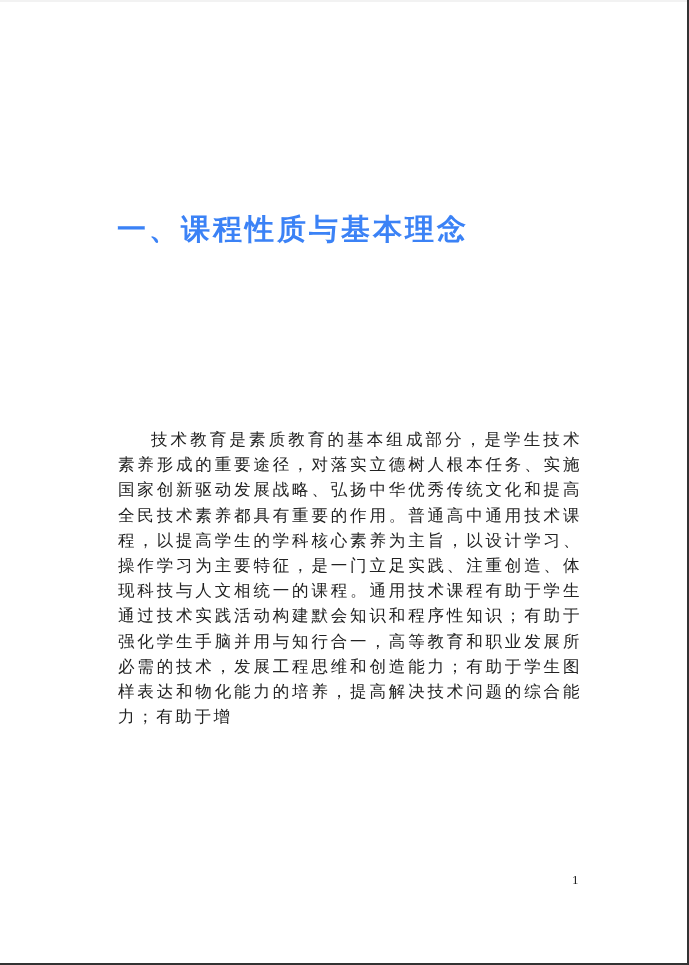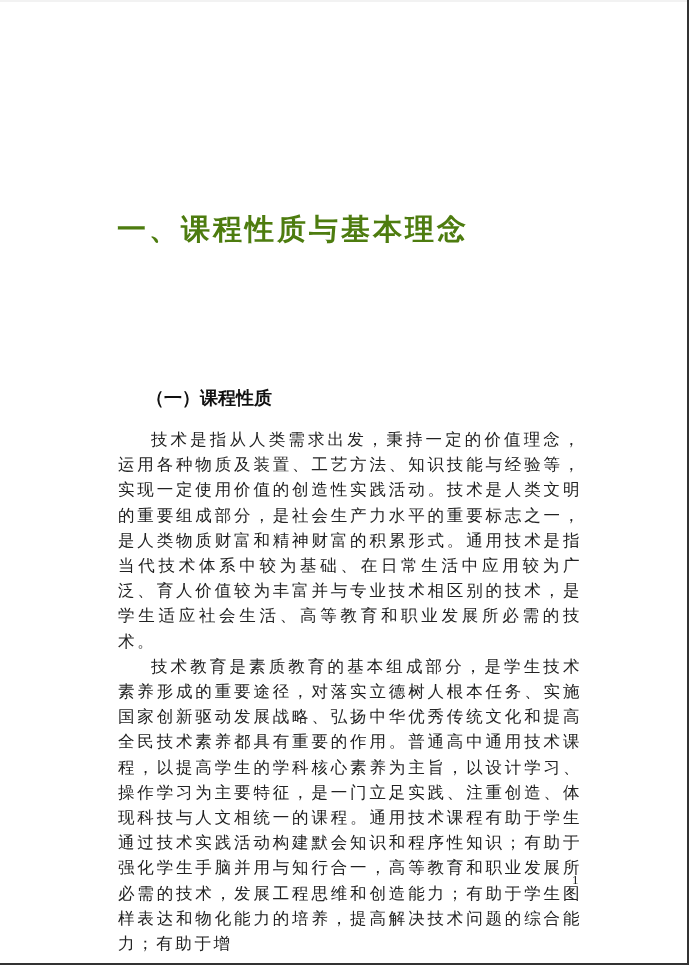"一、课程性质与基本理念" .chapter-title { color: #4d7c0f -> #3b82f6 }
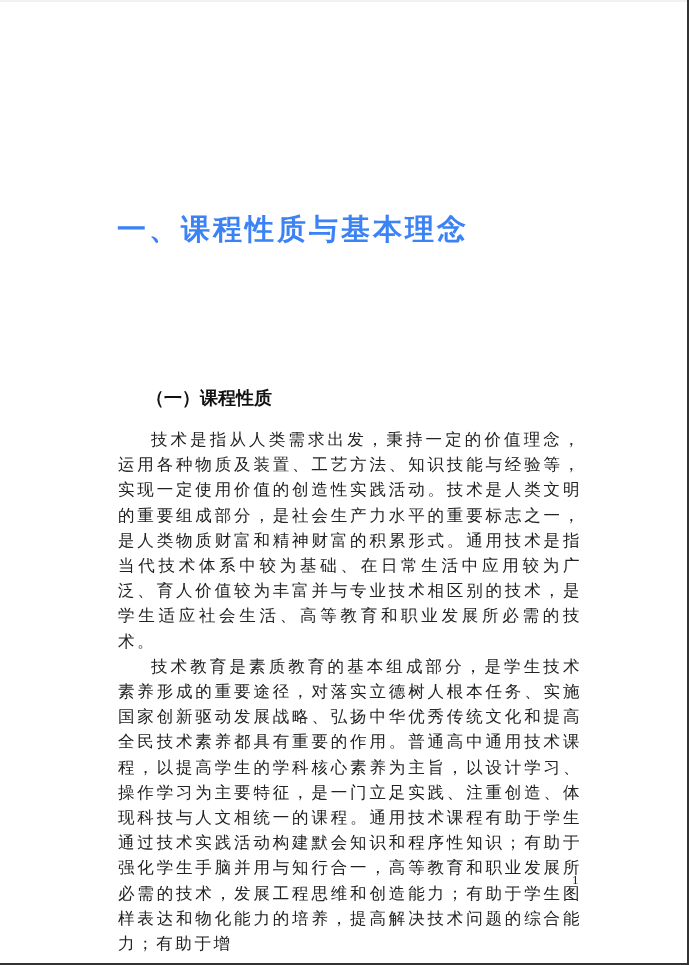"（一）课程性质" h2.section-title { html: <h2>（一）课程性质</h2> -> none }
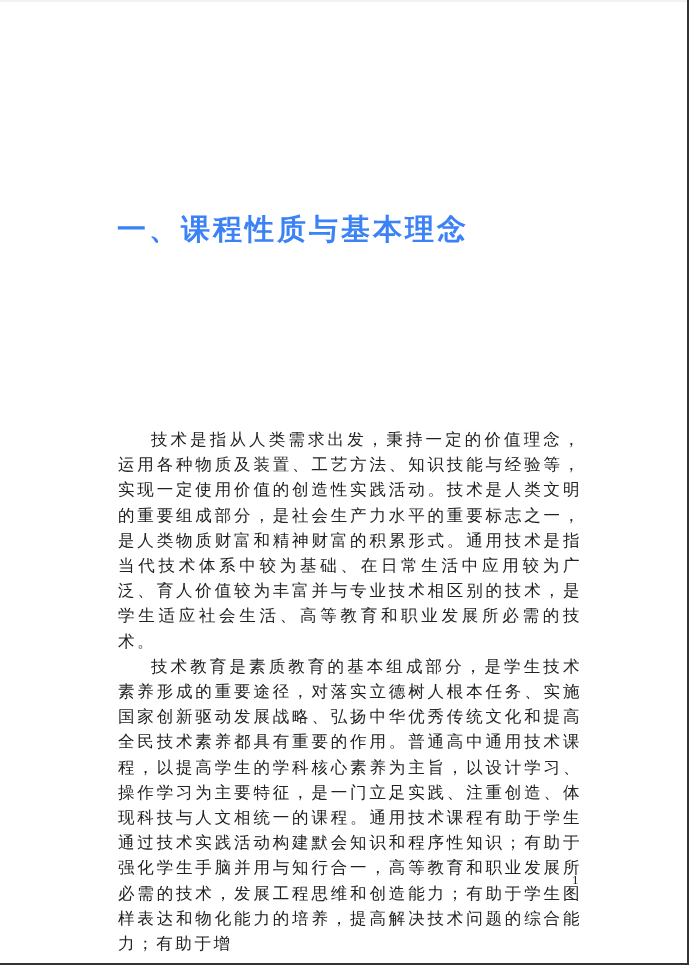"技术是指从人类需求出发，秉持一定的价值理念，运用各种物质及装置、工艺方法、知识技" p { html: <p>技术是指从人类需求出发，秉持一定的价值理念，运用各种物质及装置、工艺方法、知识技能与经验等，实现一定使用价值的创造性实践活动。技术是人类文明的重要组成部分，是社会生产力水平的重要标志之一，是人类物质财富和精神财富的积累形式。通用技术是指当代技术体系中较为基础、在日常生活中应用较为广泛、育人价值较为丰富并与专业技术相区别的技术，是学生适应社会生活、高等教育和职业发展所必需的技术。</p> -> none }
